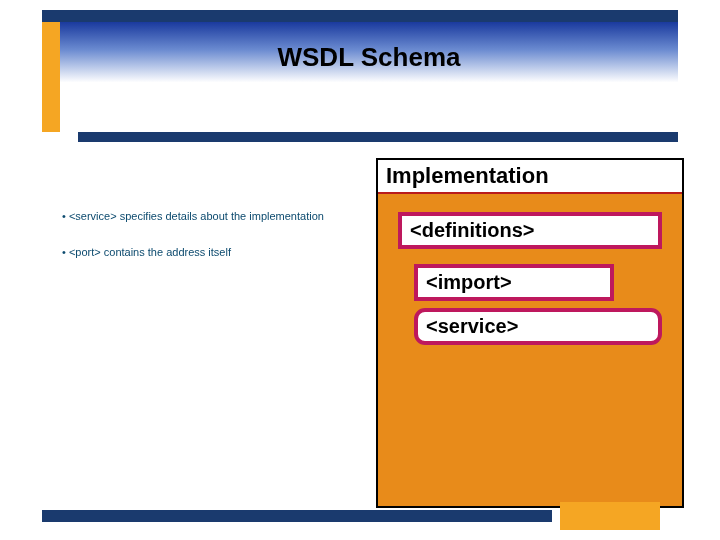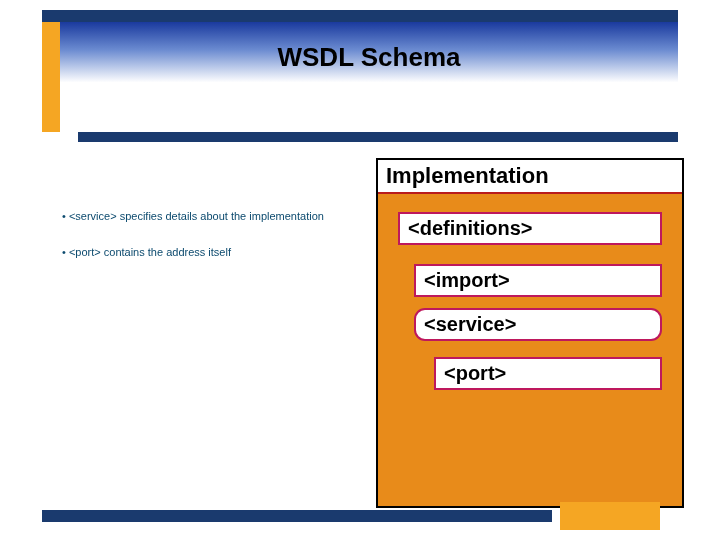"<definitions>" .cell { border: 2px solid #be185d -> 4px solid #be185d }
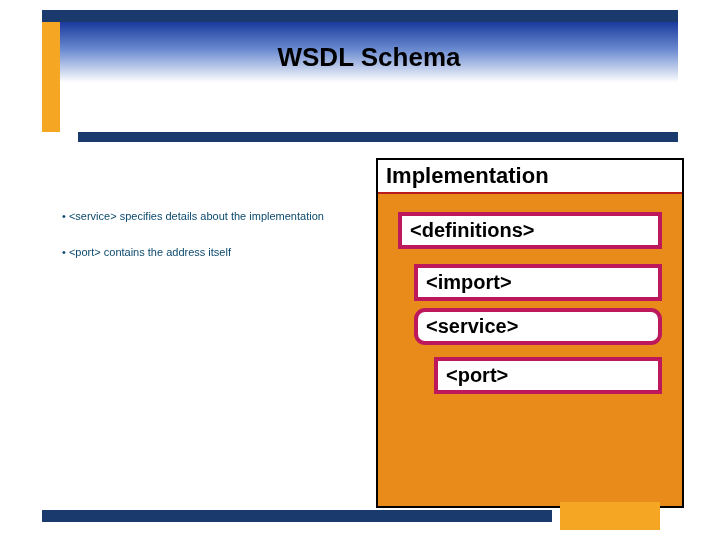"<import>" .cell-imp { width: 248px -> 200px }
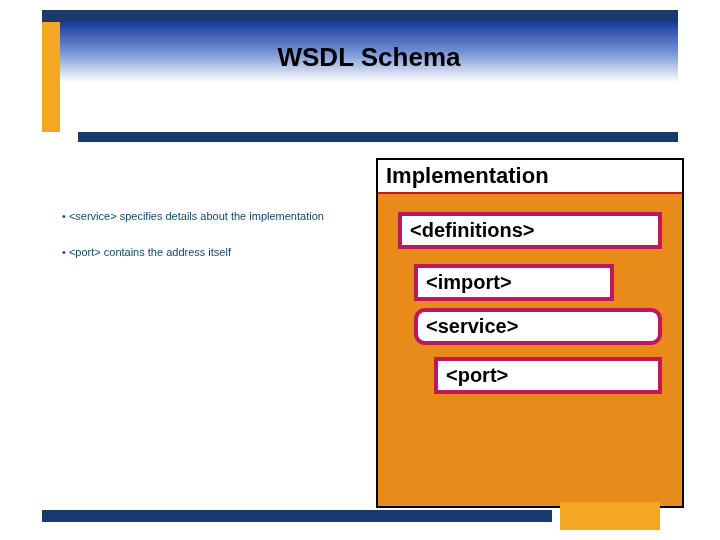"<port>" div.cell { html: <div>&lt;port&gt;</div> -> none }
